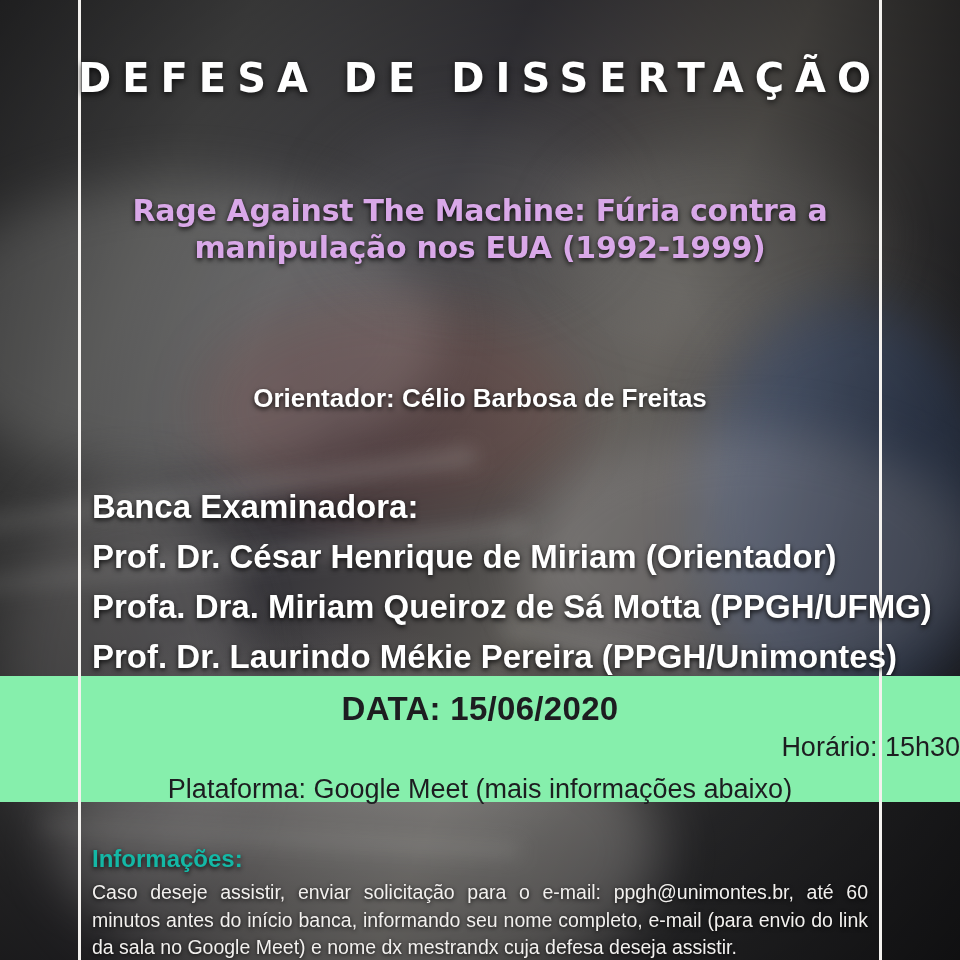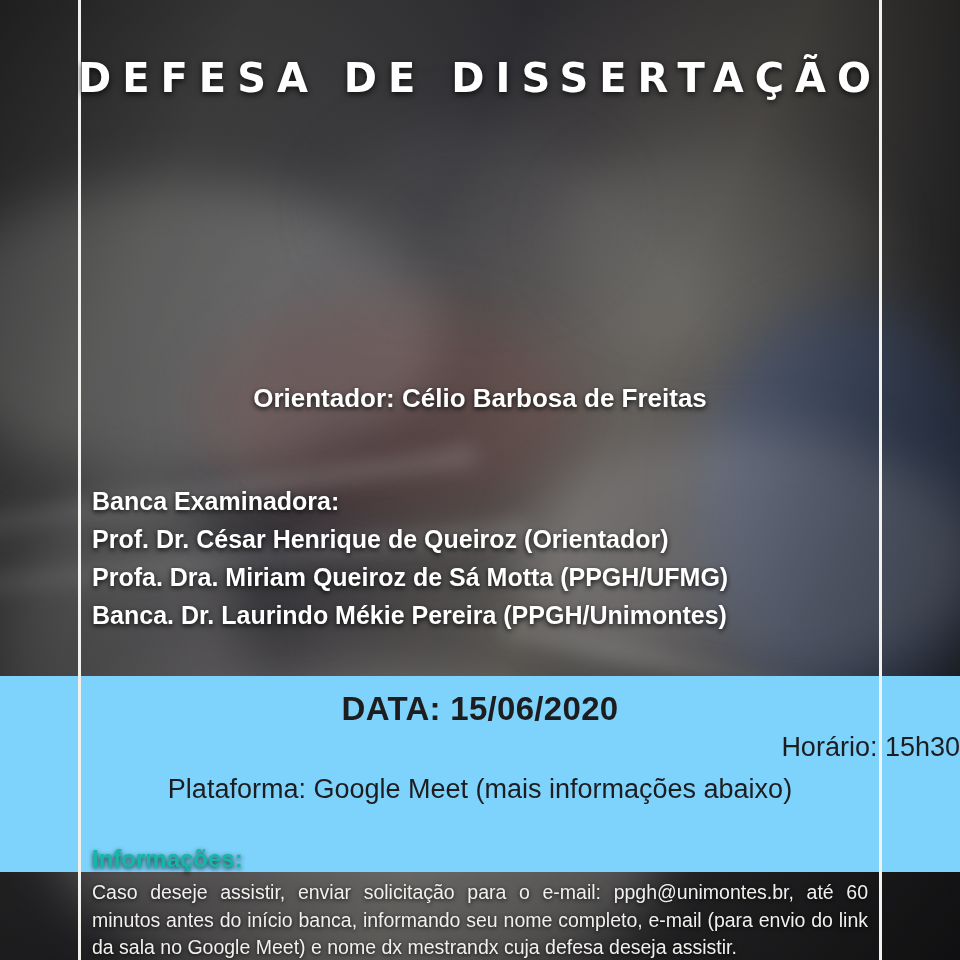"Rage Against The Machine: Fúria" div.diss-title { html: none -> <div>Rage Against The Machine: Fúria contra a manipulação nos EUA (1992-1999)</div> }
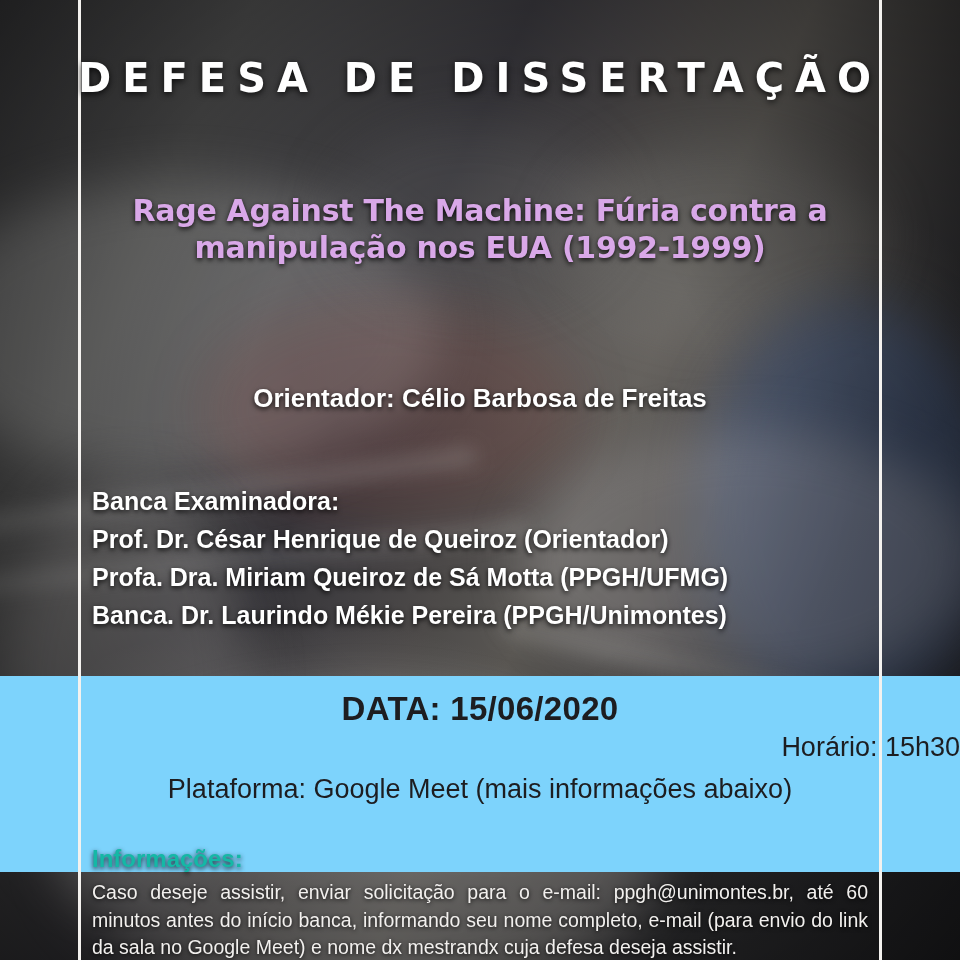"Banca Examinadora:" .banca { font-size: 25px -> 33px }
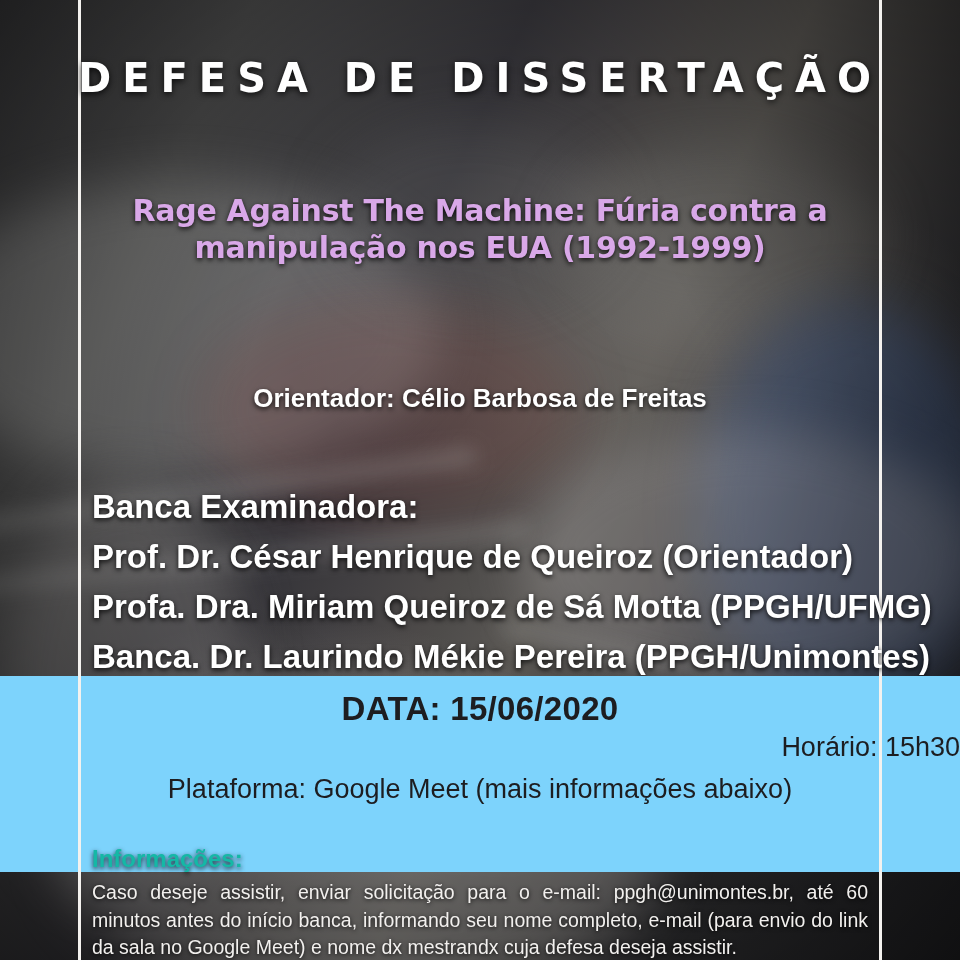"Prof. Dr. César Henrique de" div { text: Queiroz -> Miriam }
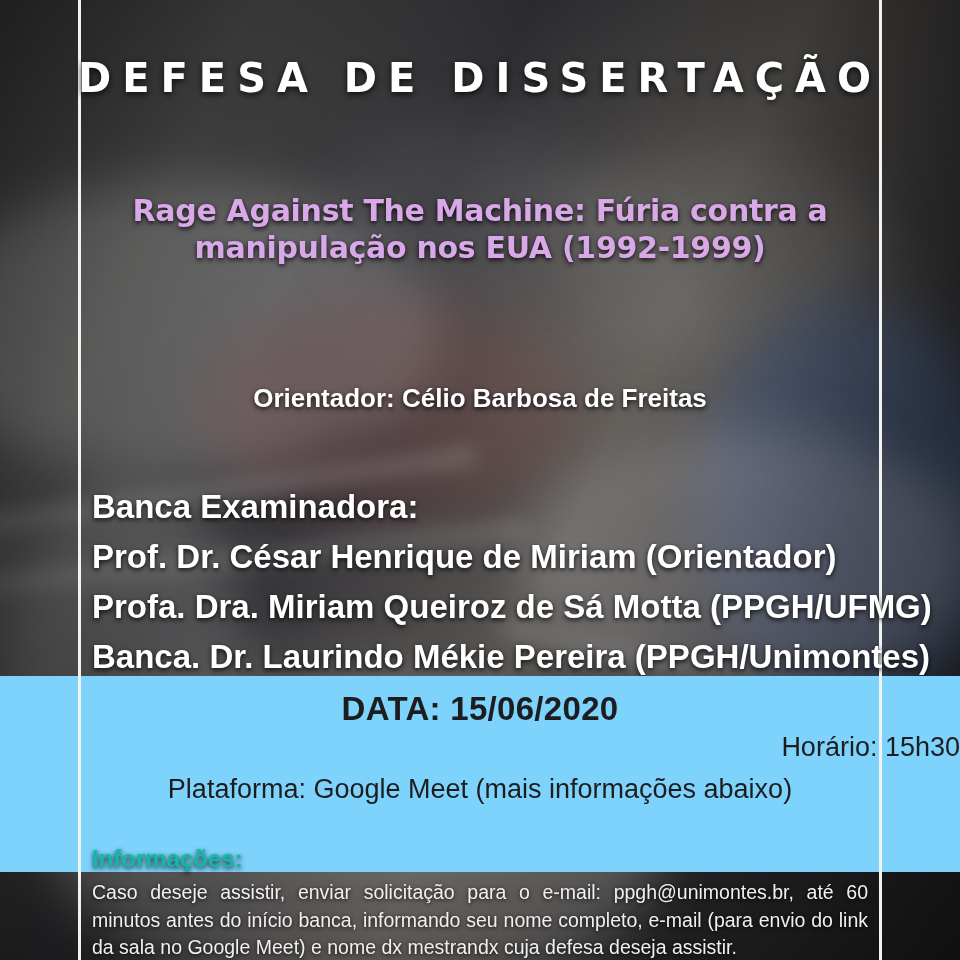"Banca. Dr. Laurindo Mékie Pereira" div { text: Banca -> Prof }
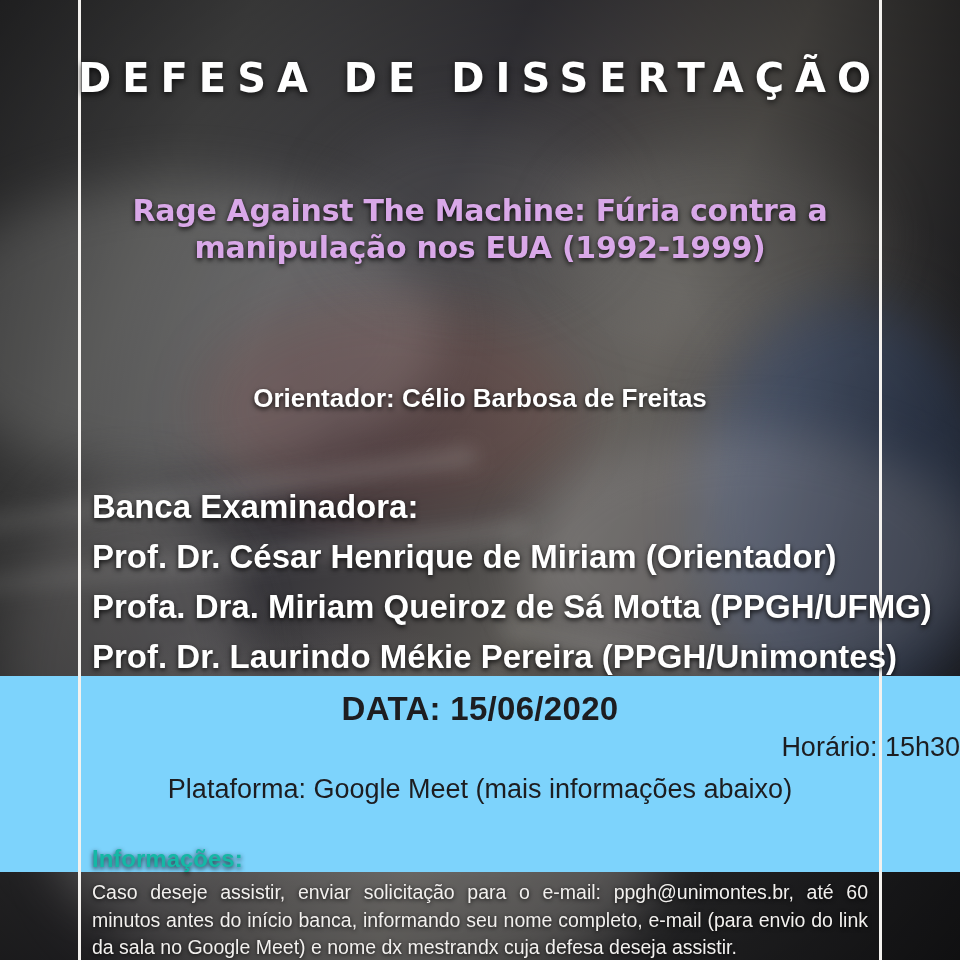"DATA: 15/06/2020" .band { background: #7dd3fc -> #86efac; height: 196px -> 126px }
